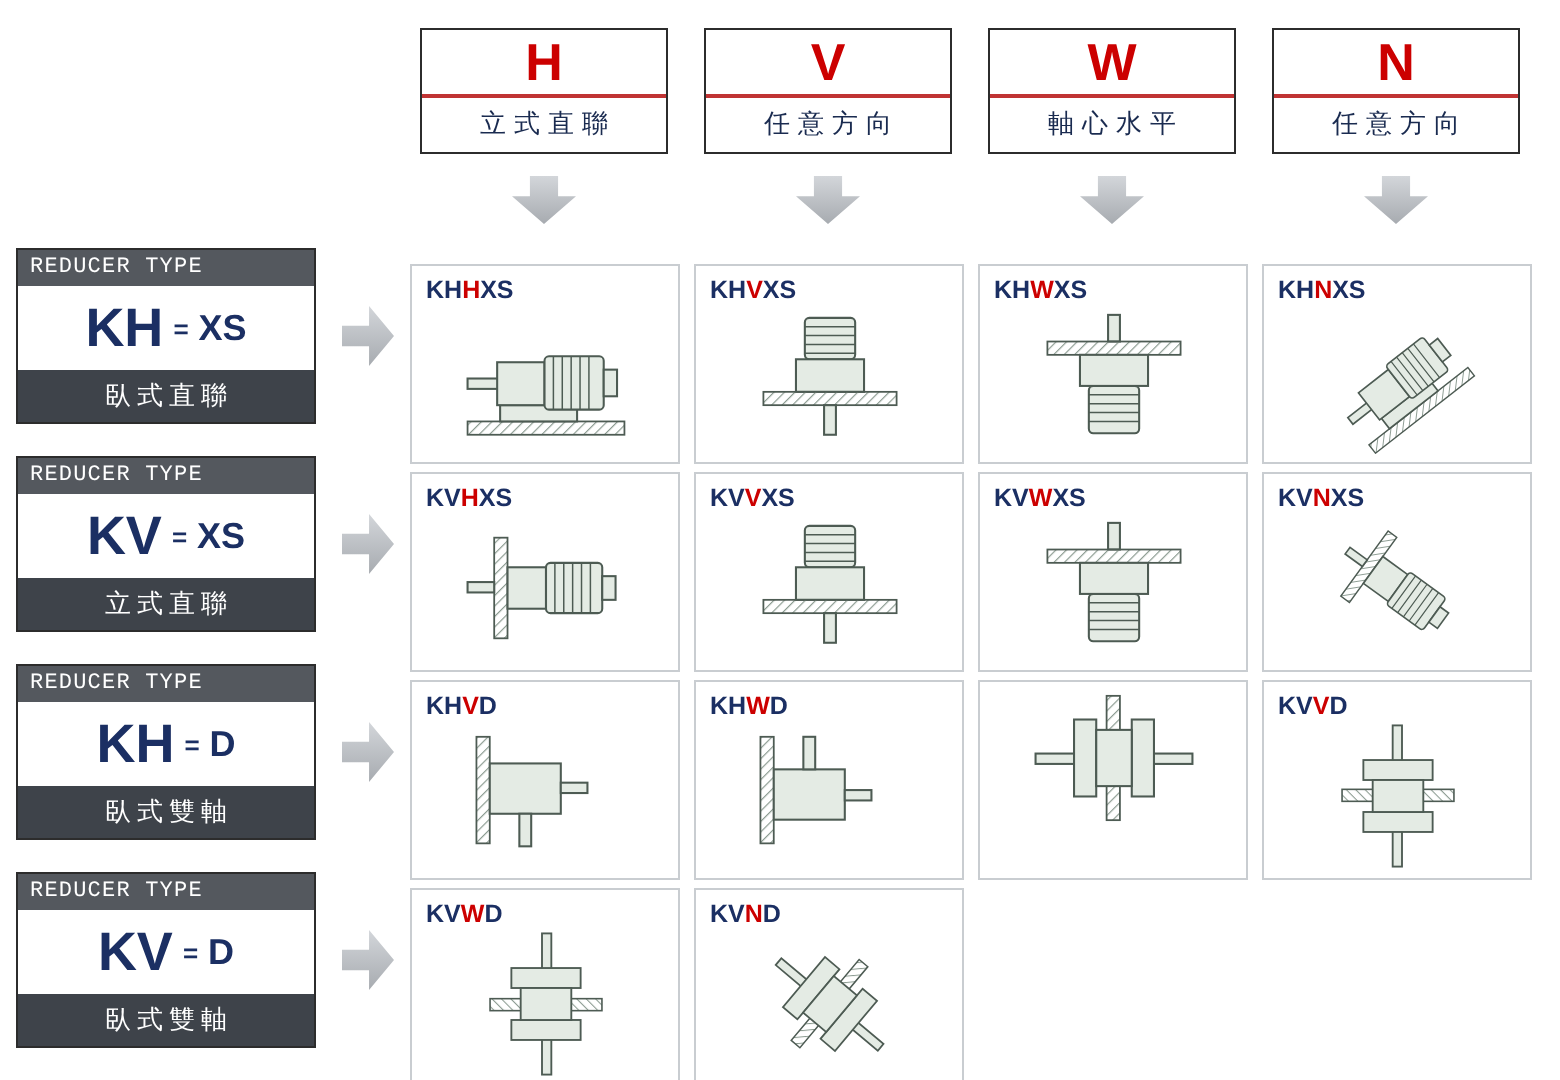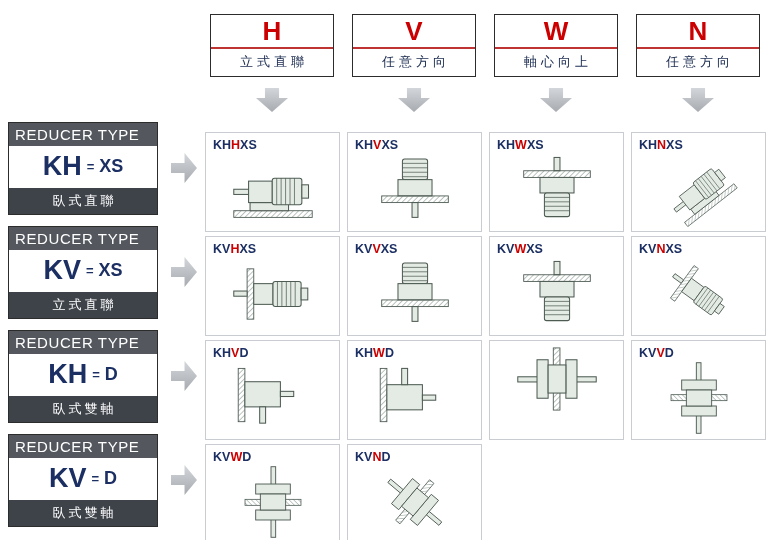"軸心向上" div.col-sub { text: 向上 -> 水平 }
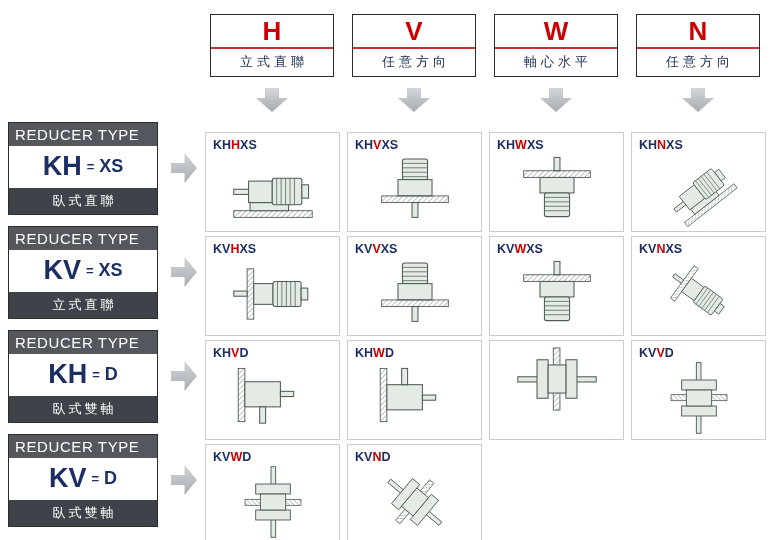"REDUCER TYPE" .row-title { font-family: none -> Liberation Mono, monospace; font-size: 15px -> 11px }
